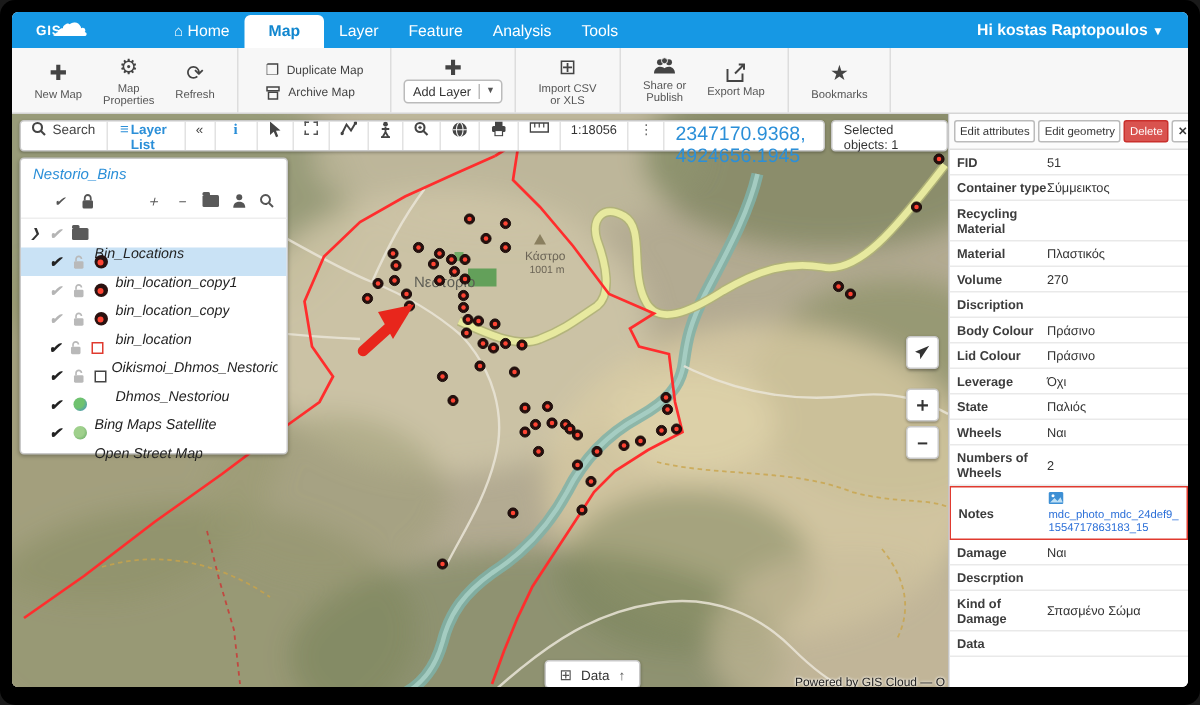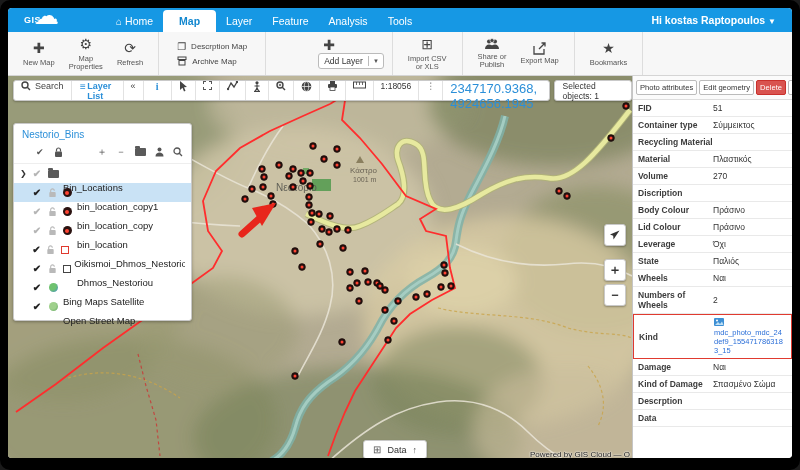"Descrption Map" span { text: Descrption -> Duplicate }
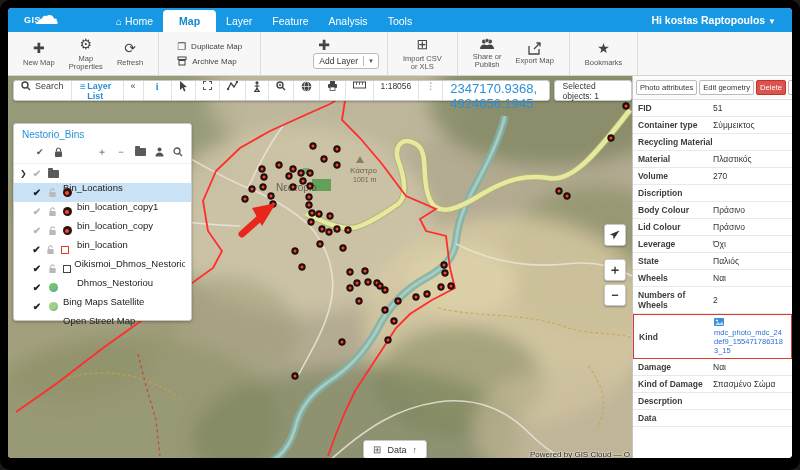"Add Layer" .addlayer-btn { margin-left: 44px -> none }
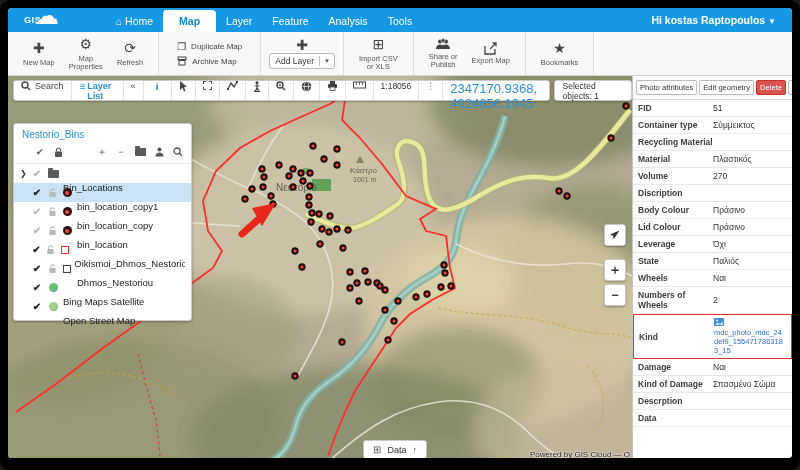"Photo attributes" button.abtn { text: Photo -> Edit }
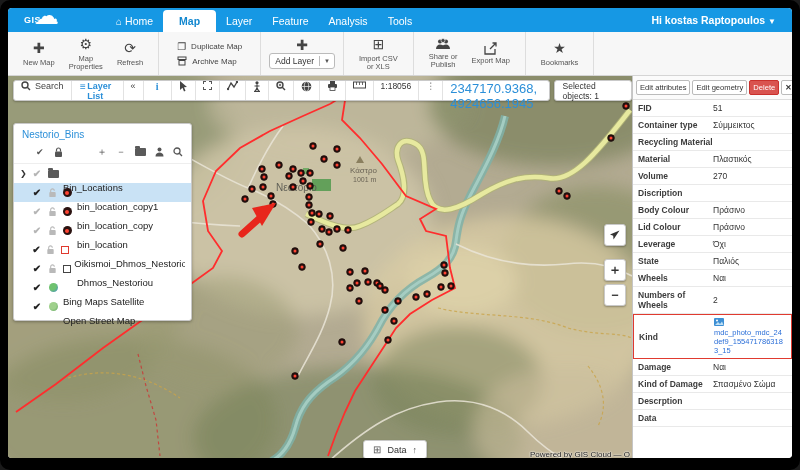"FID" .arow .al { width: 75px -> 60px }
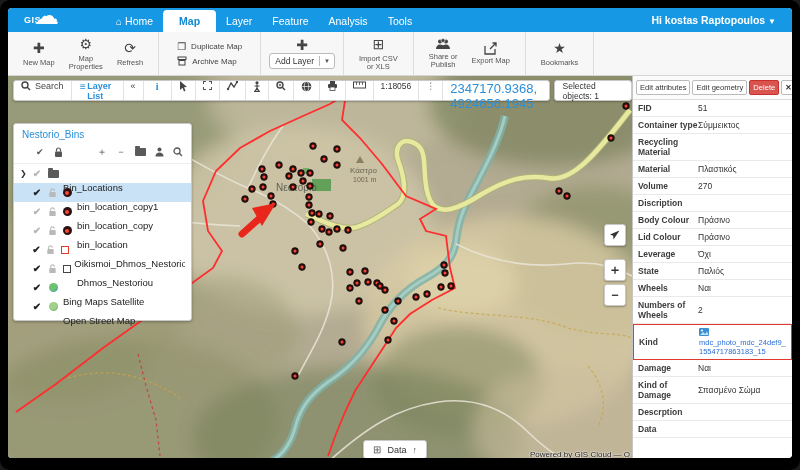"Nestorio_Bins" .layers { font-style: none -> italic; top: 47px -> 29px }
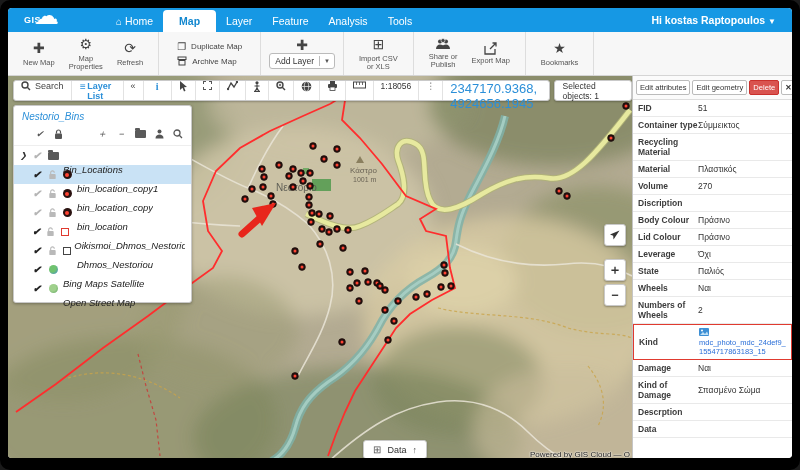"Kind" span.al { text: Kind -> Notes }
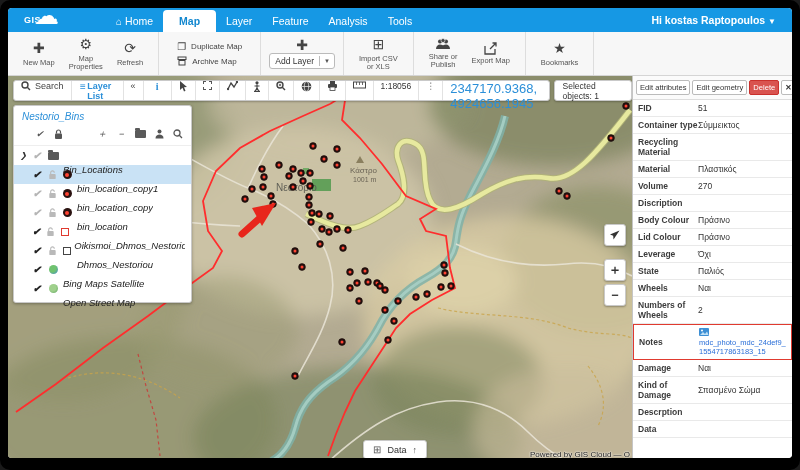"Kind of Damage" div.arow { order: before "Descrption" -> after "Descrption" }
